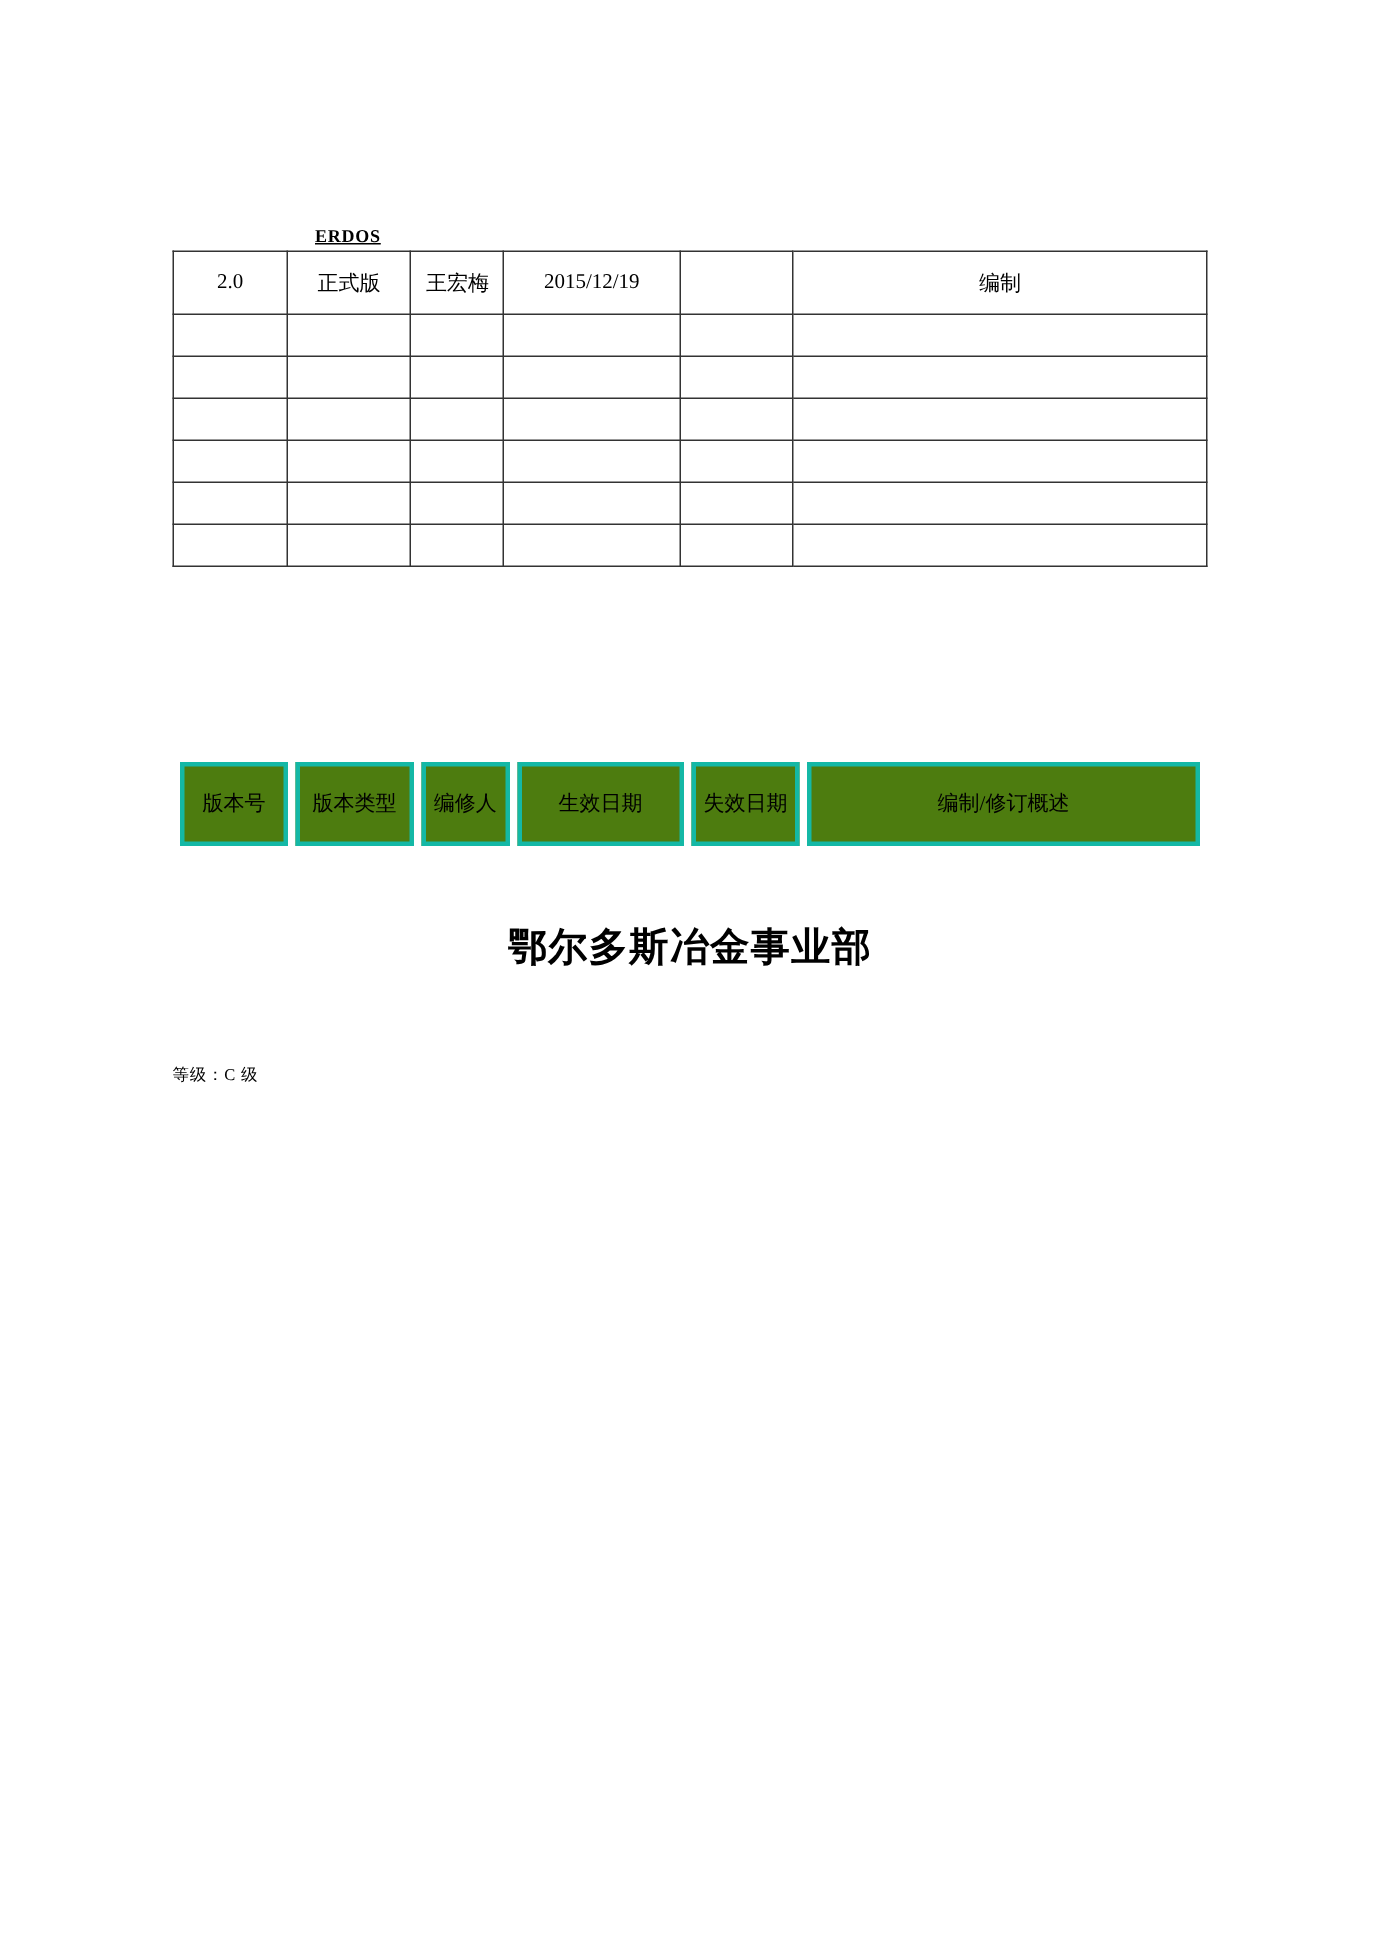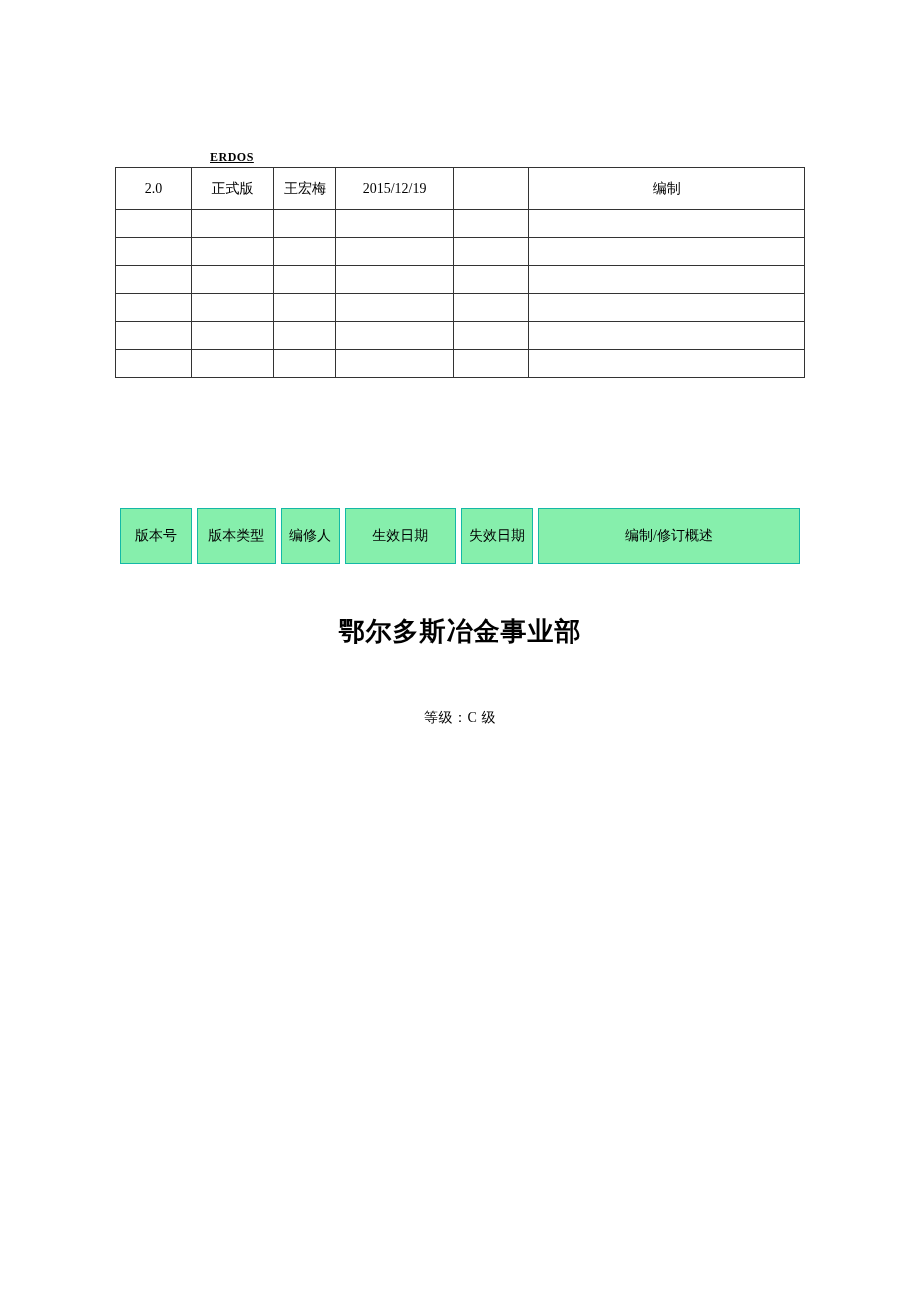"版本号" .green-header-table td { background: #86efac -> #4d7c0f; border: 1px solid #14b8a6 -> 3px solid #14b8a6 }
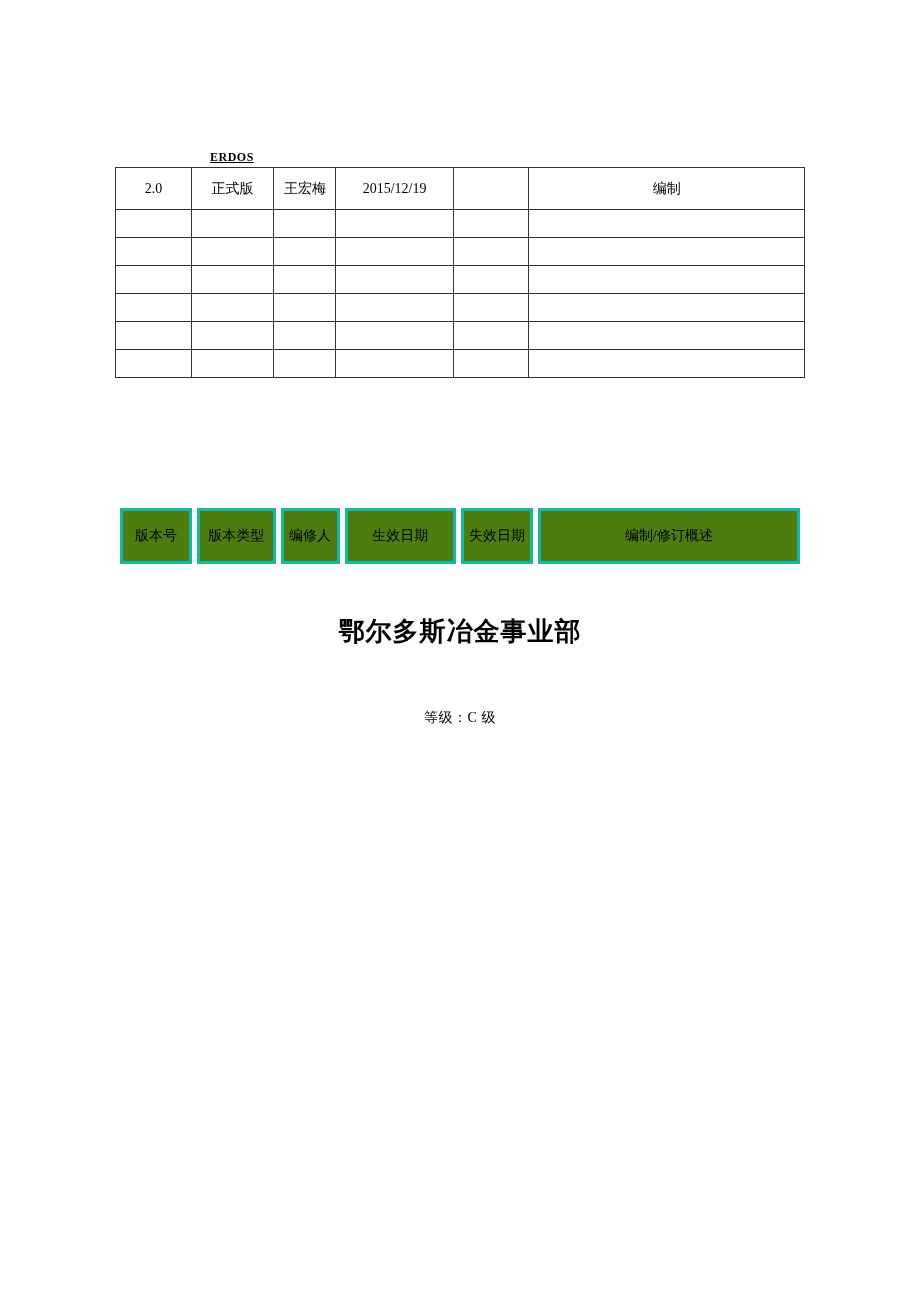"等级：C 级" .grade { font-size: 14px -> 11px; text-align: center -> left }
